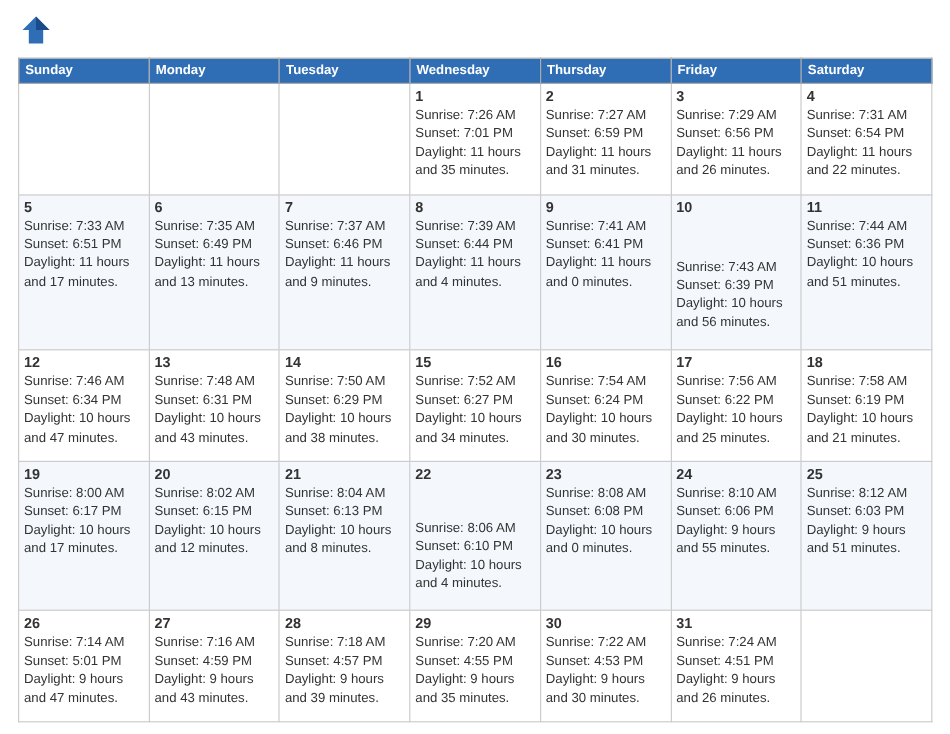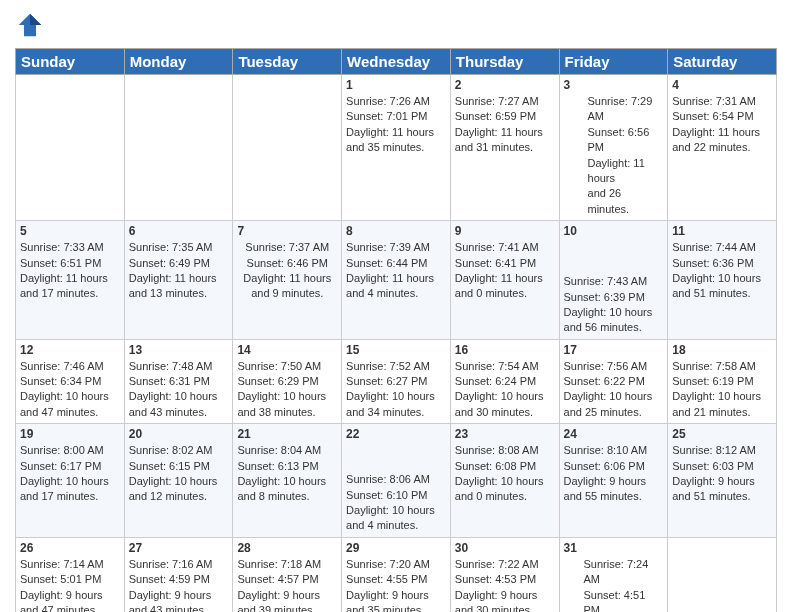"Sunday" .calendar-table th { font-size: 15px -> 11px }
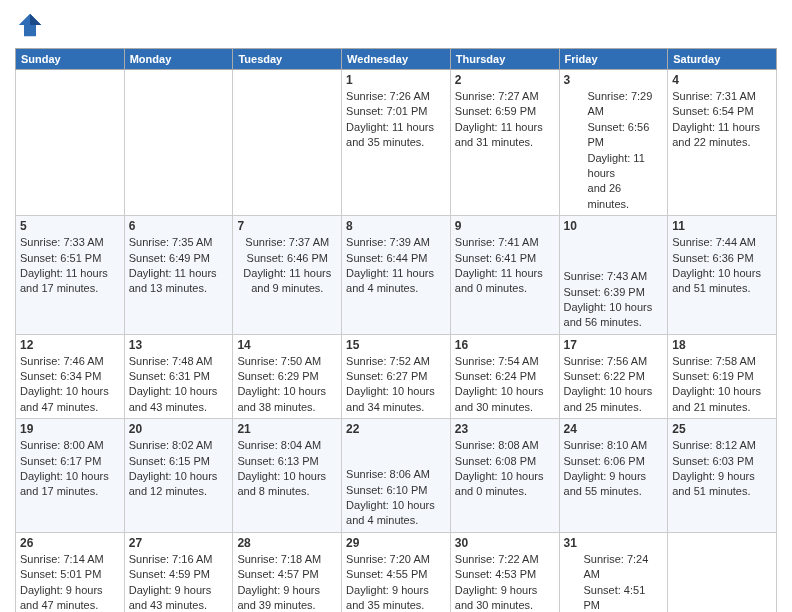"Sunrise: 7:29 AM" div.day-info { margin-left: 24px -> none }
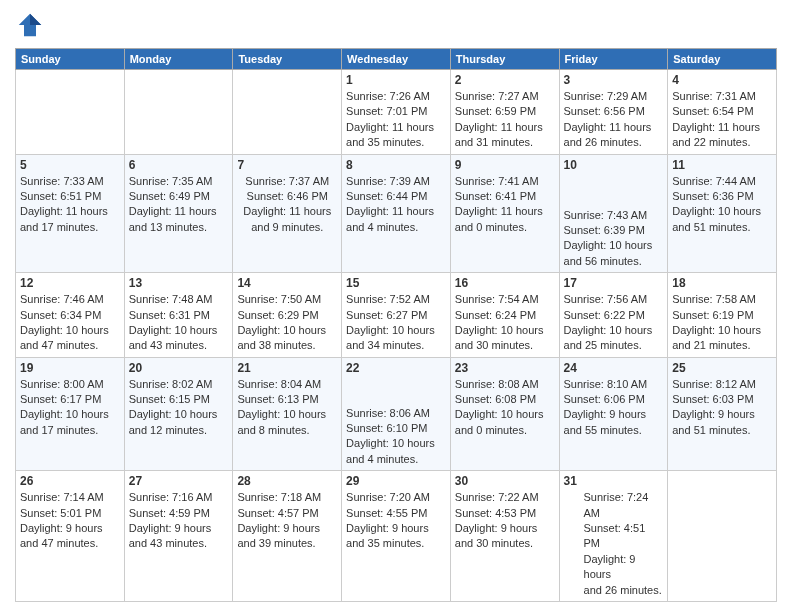"Sunrise: 7:37 AM" div.day-info { text-align: center -> none }
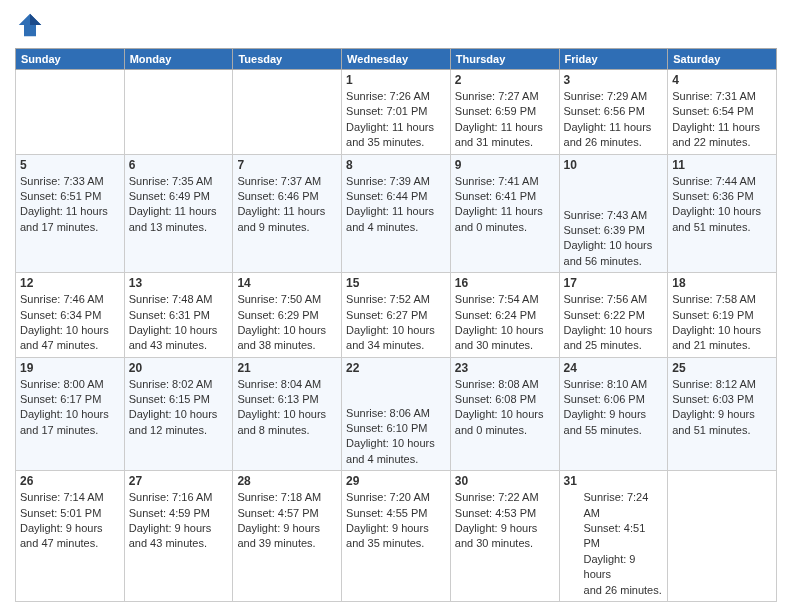"Sunrise: 7:24 AM" div.day-info { margin-left: 20px -> none }
